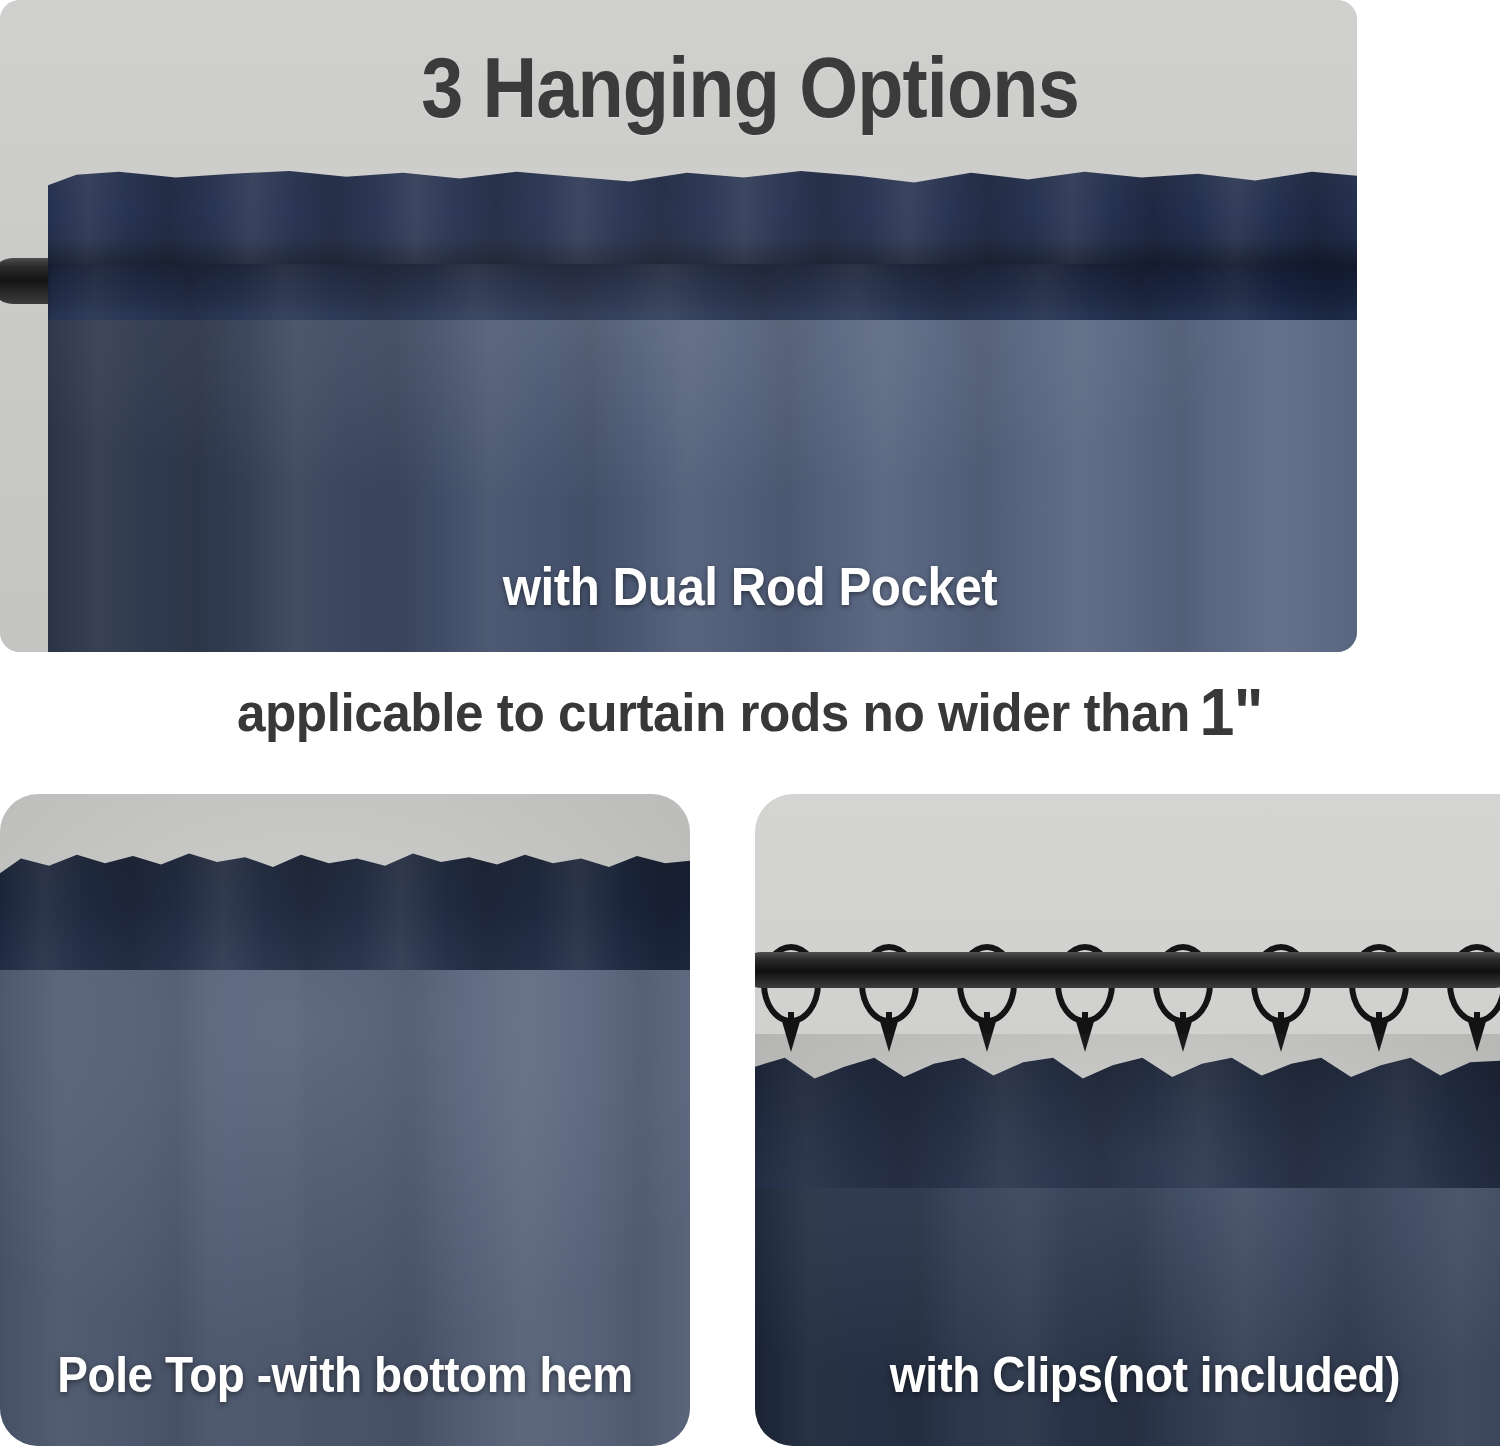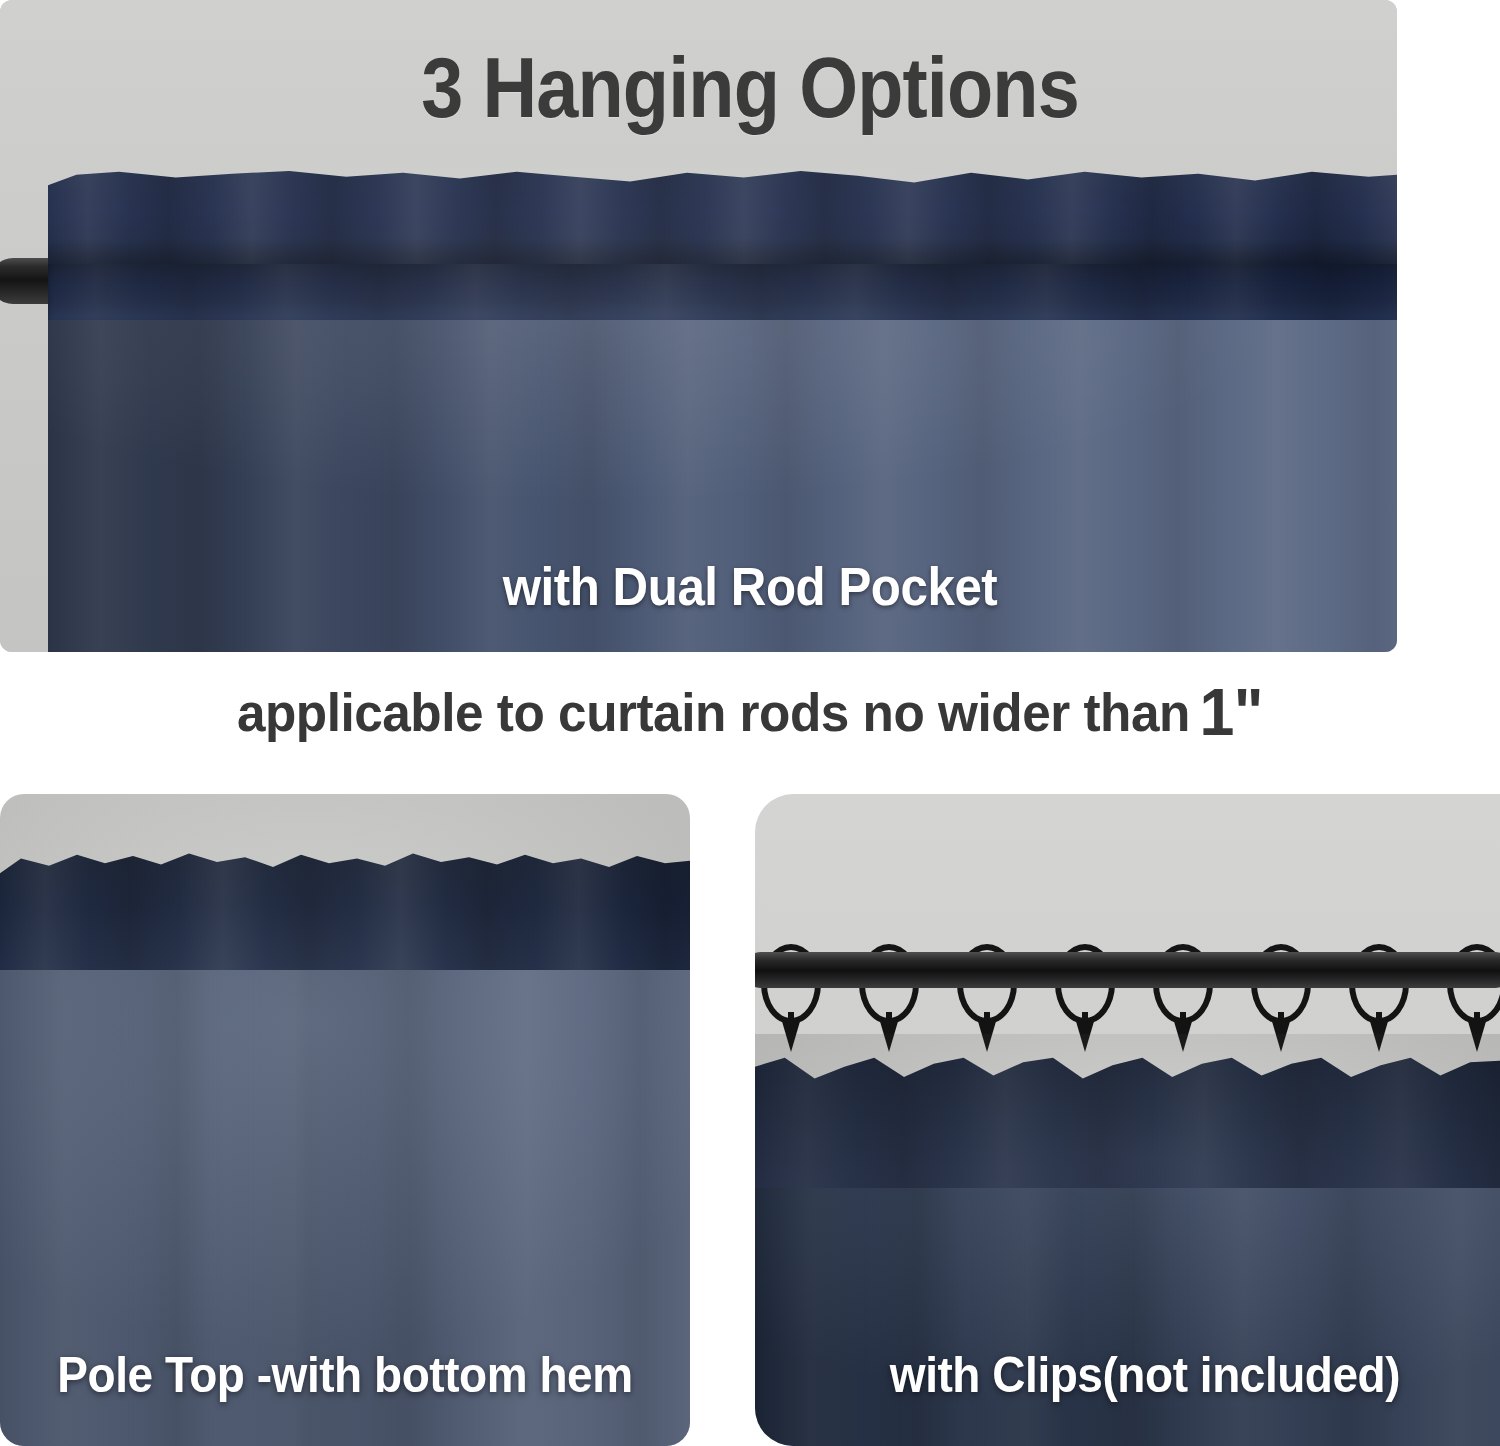"3 Hanging Options" .panel-top { border-radius: 12px -> 20px; padding-left: 40px -> none }
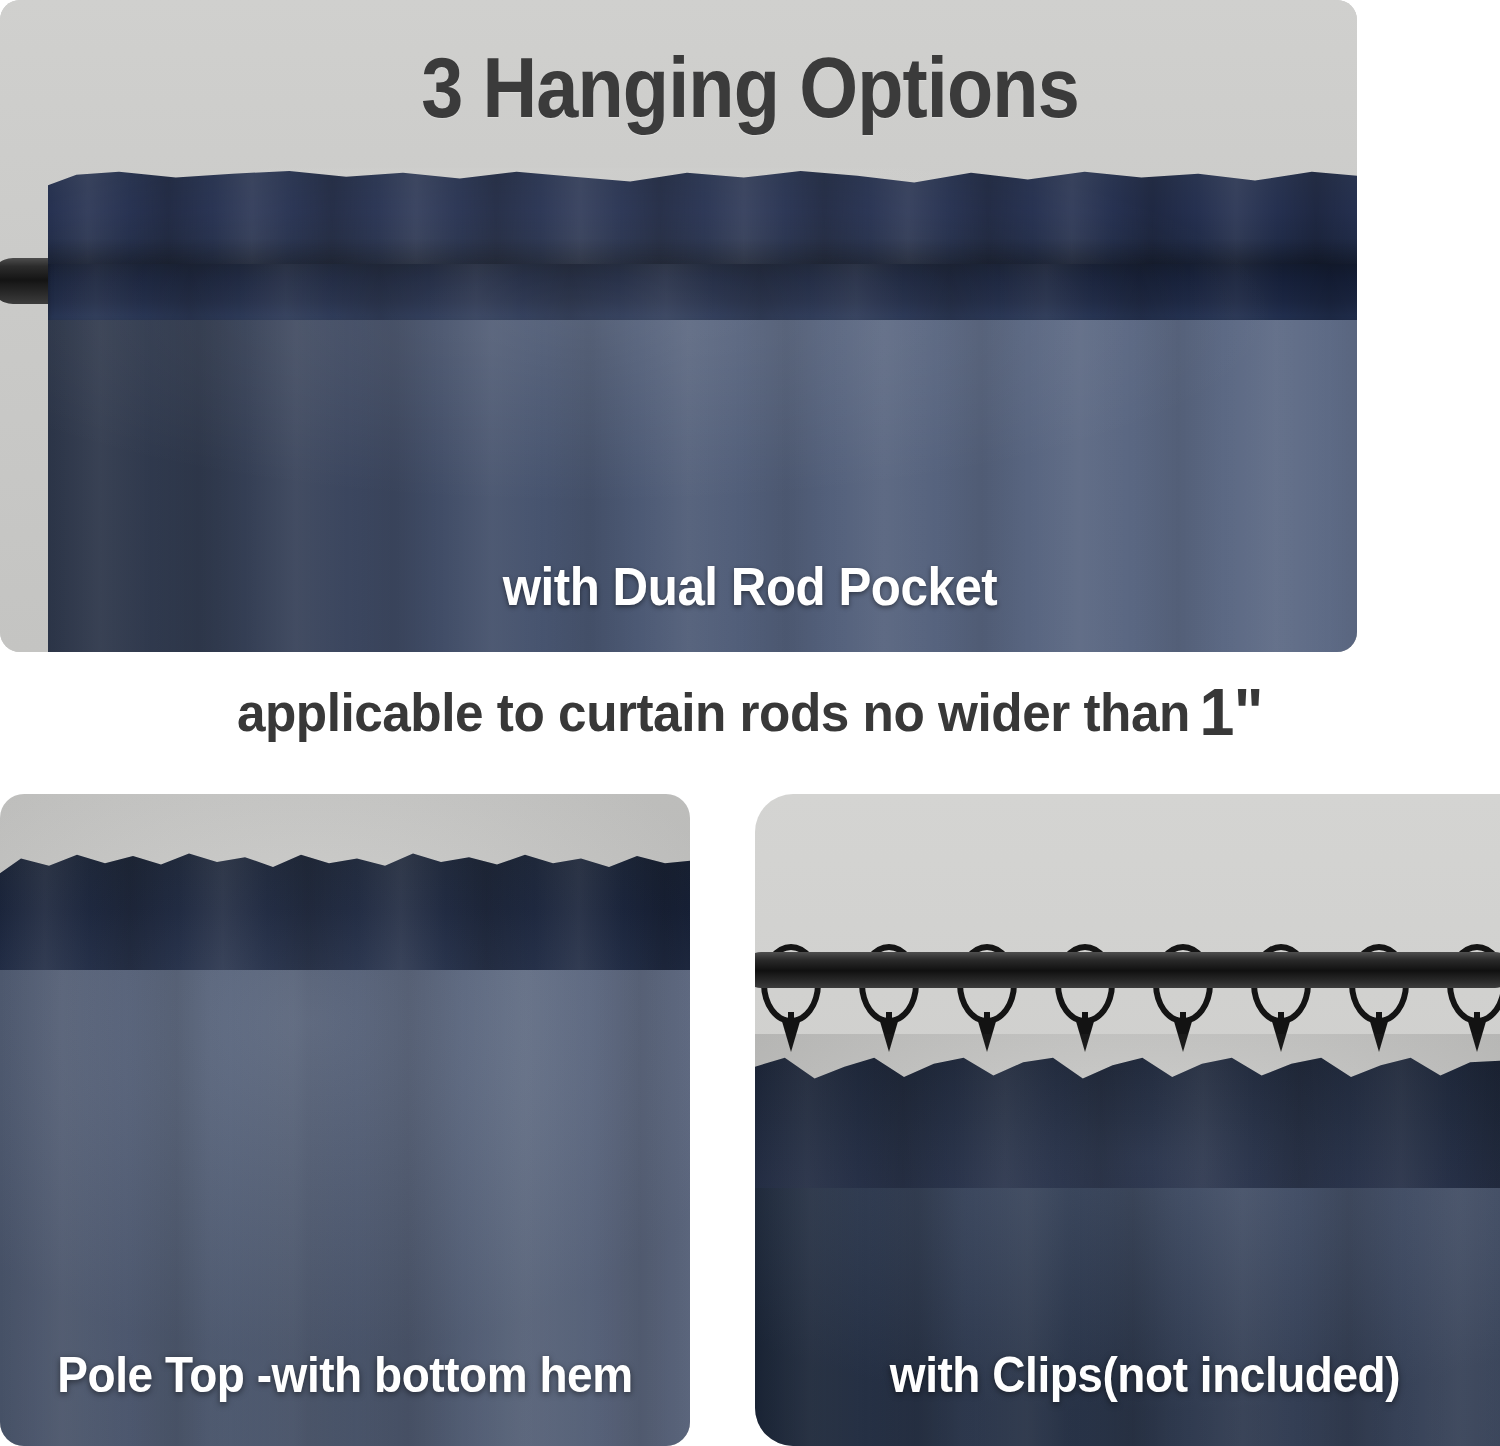"Pole Top -with bottom hem" .panel-bl { border-radius: 24px -> none }
